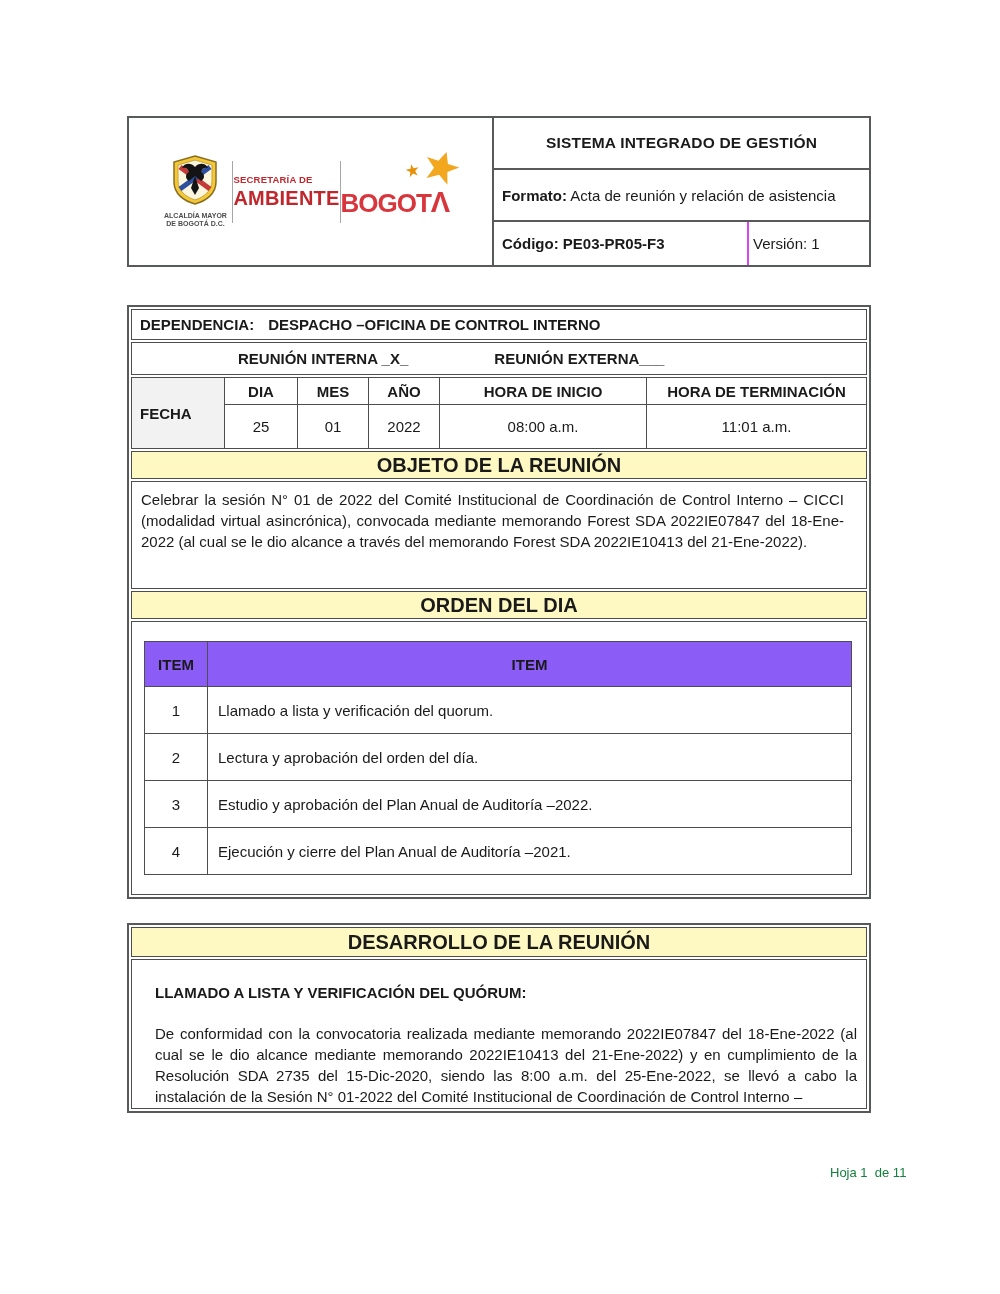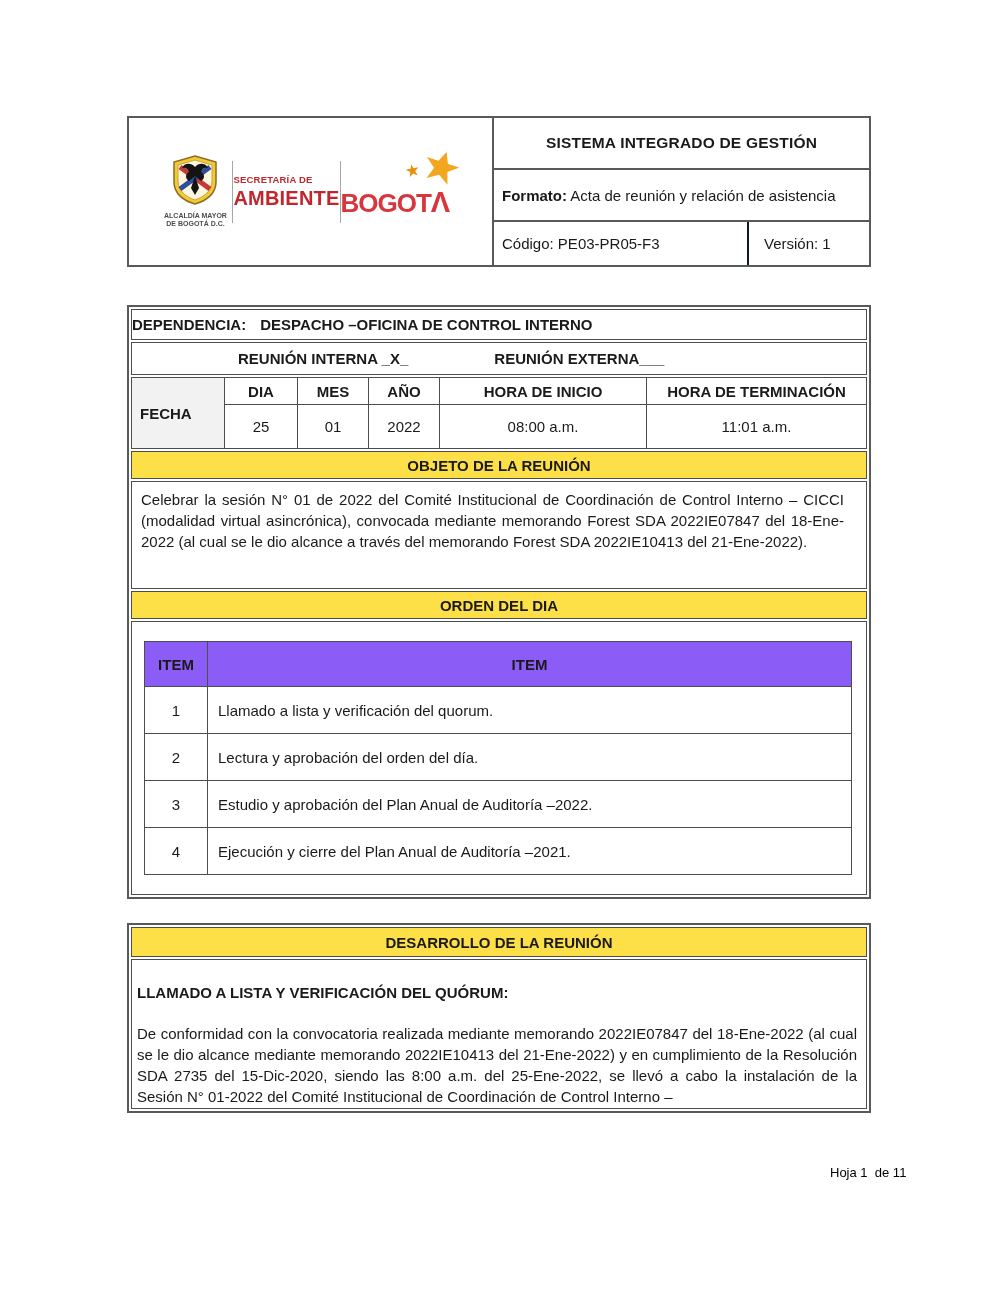"Código: PE03-PR05-F3" .hdr-code { border-right: 2px solid #0f172a -> 2px solid #d946ef; font-weight: none -> bold }
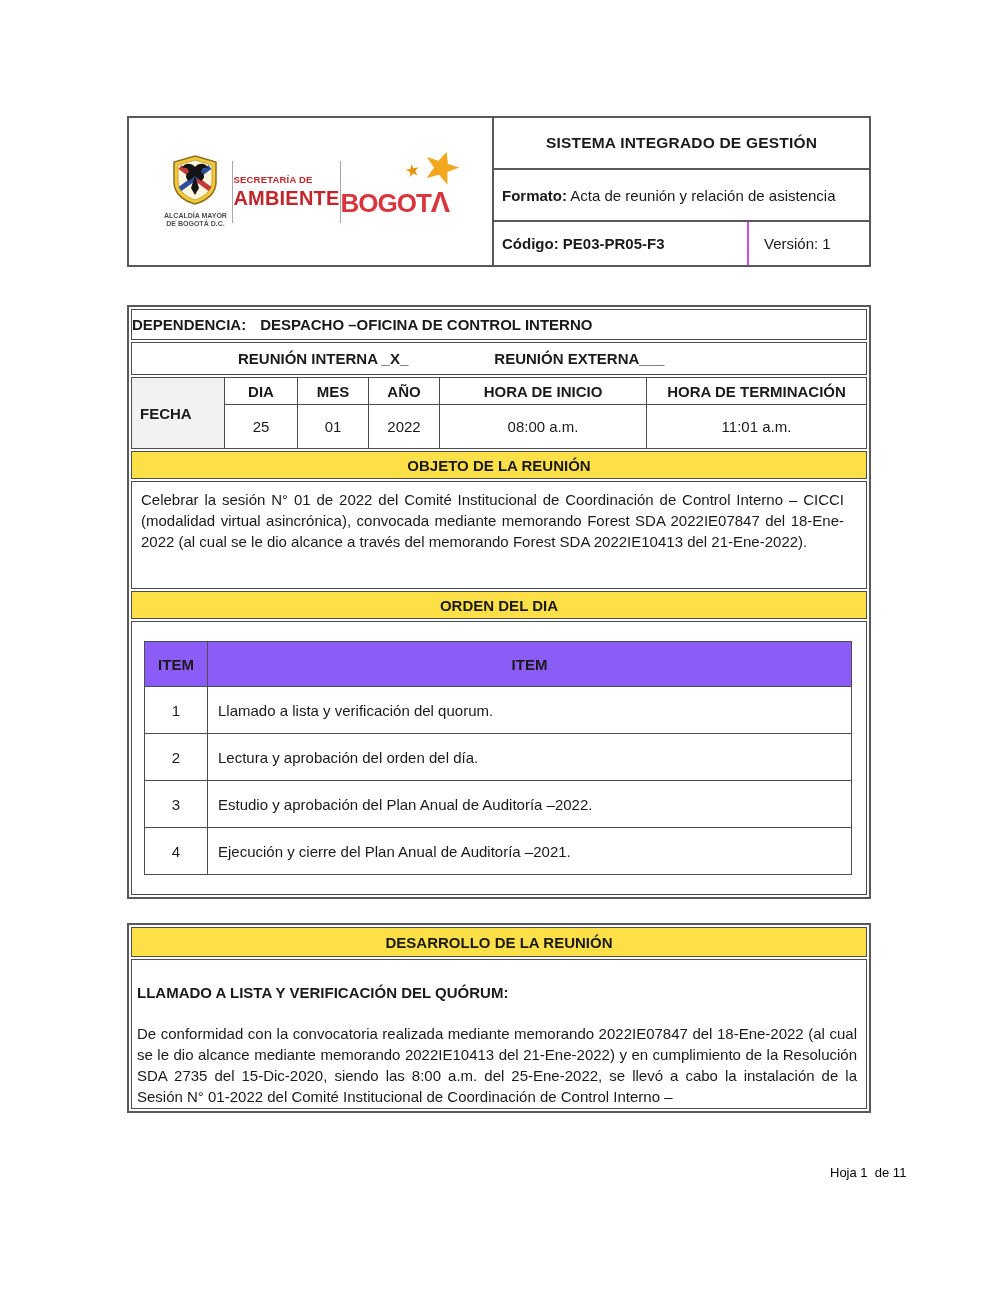"Versión: 1" .hdr-ver { padding-left: 15px -> 4px }
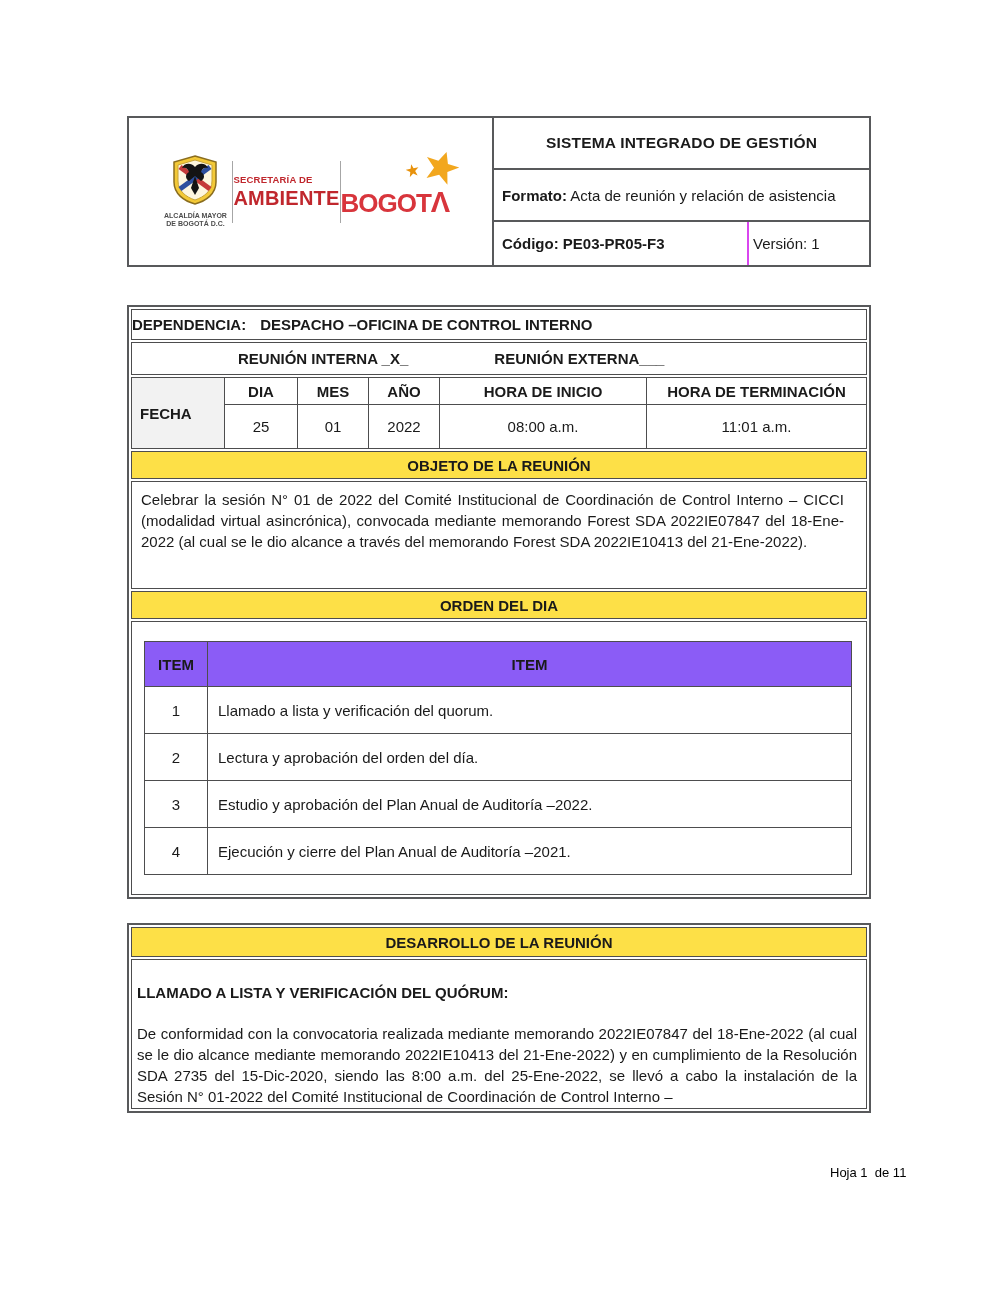"DEPENDENCIA:" .row-dep { padding-left: none -> 8px }
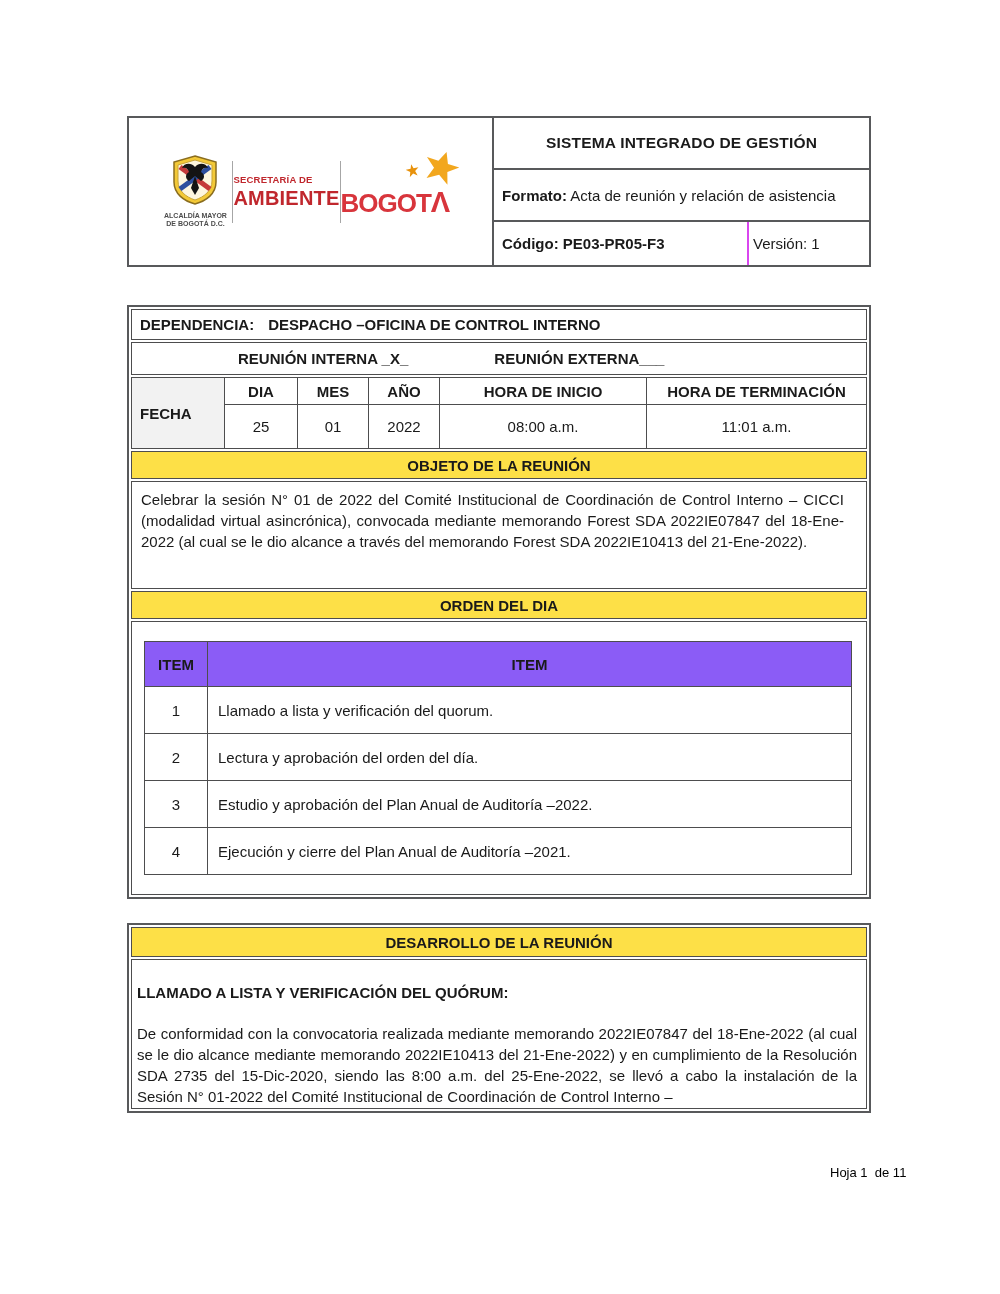"OBJETO DE LA REUNIÓN" .bar { background: #fde047 -> #fef9c3; font-size: 15px -> 20px }
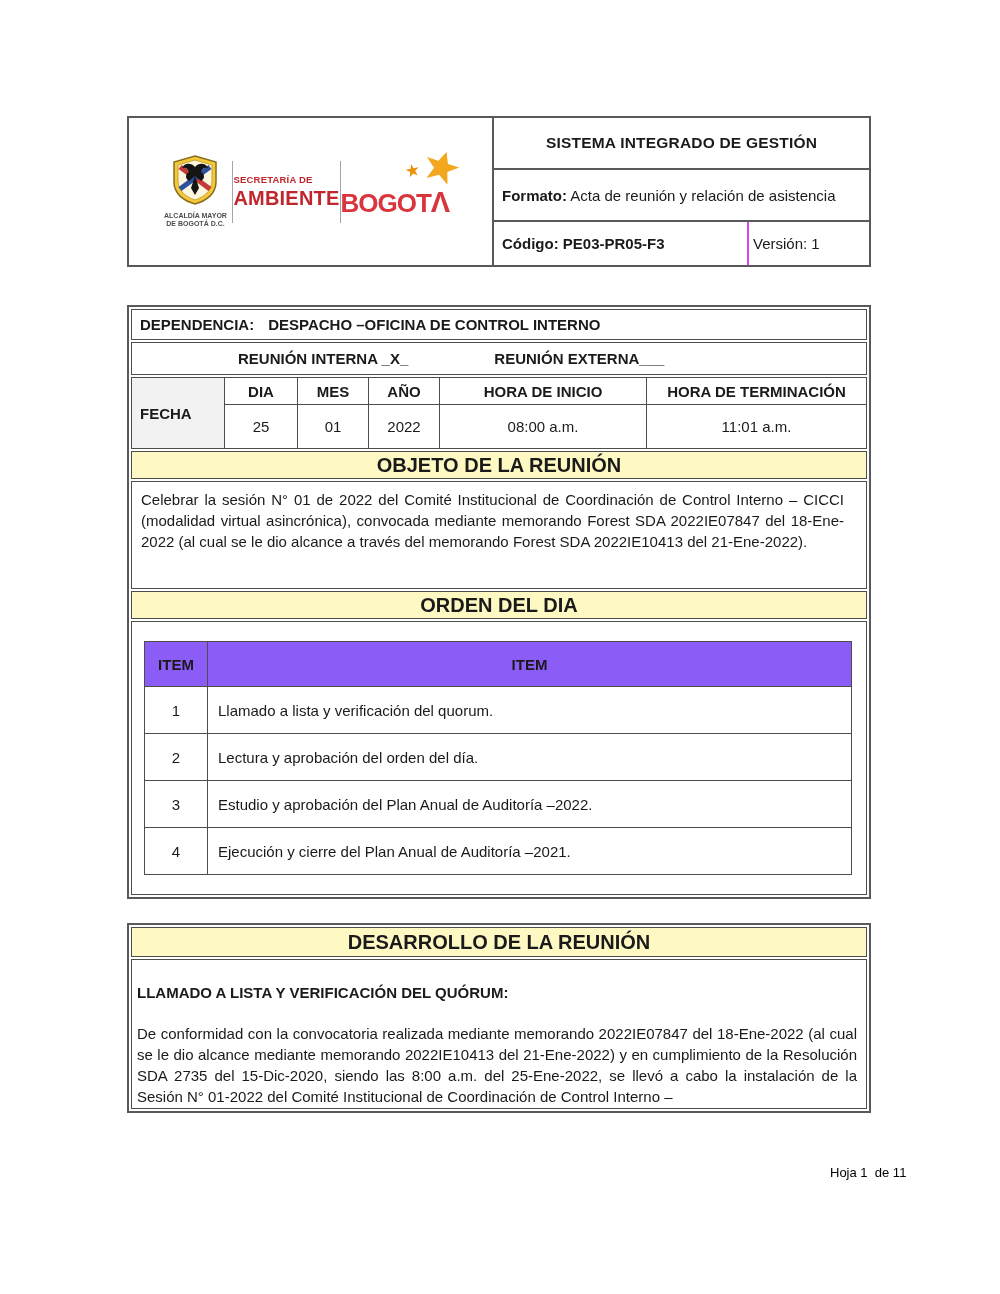"LLAMADO A LISTA Y VERIFICACIÓN DEL QUÓRUM:" .des-content { padding: 24px 9px 0 5px -> 24px 9px 0 23px }
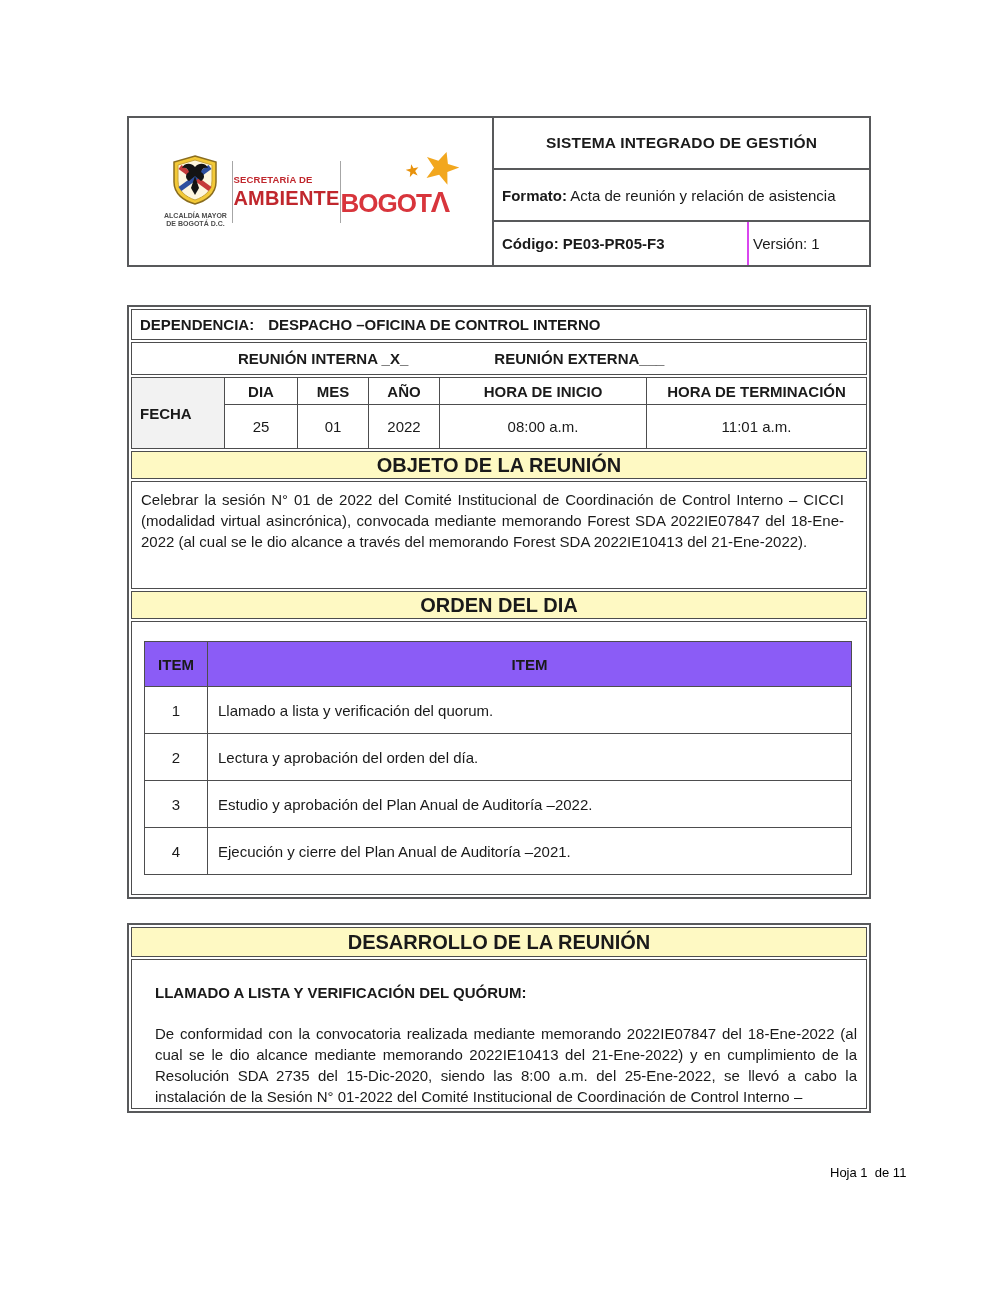"Hoja 1 de 11" .footer { color: #000000 -> #15803d }
